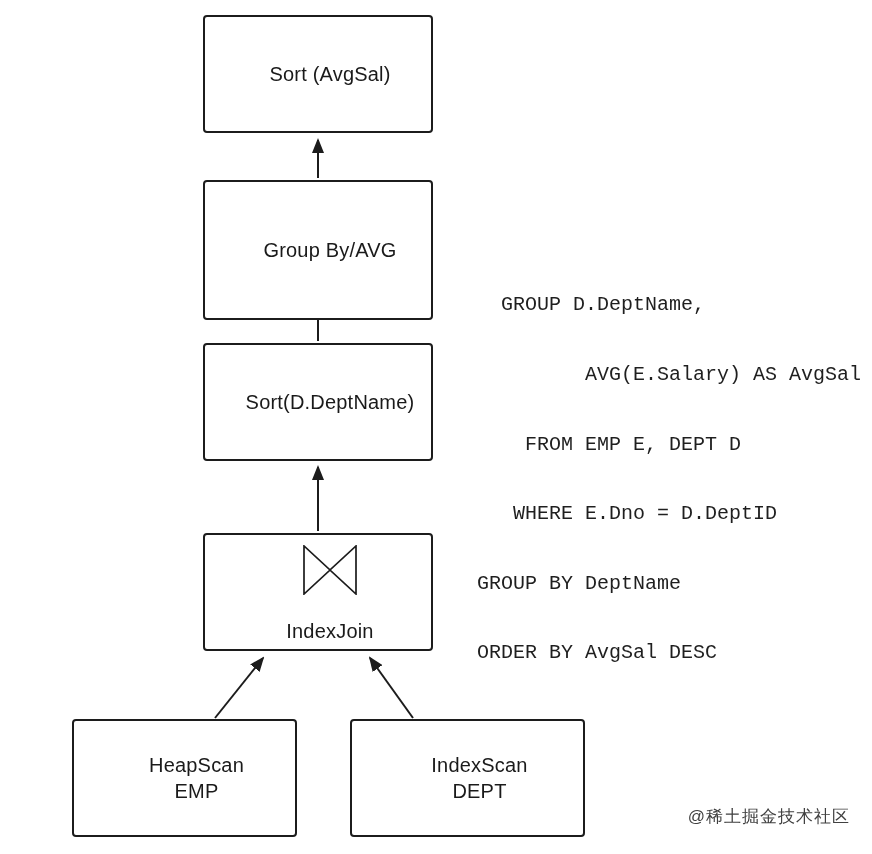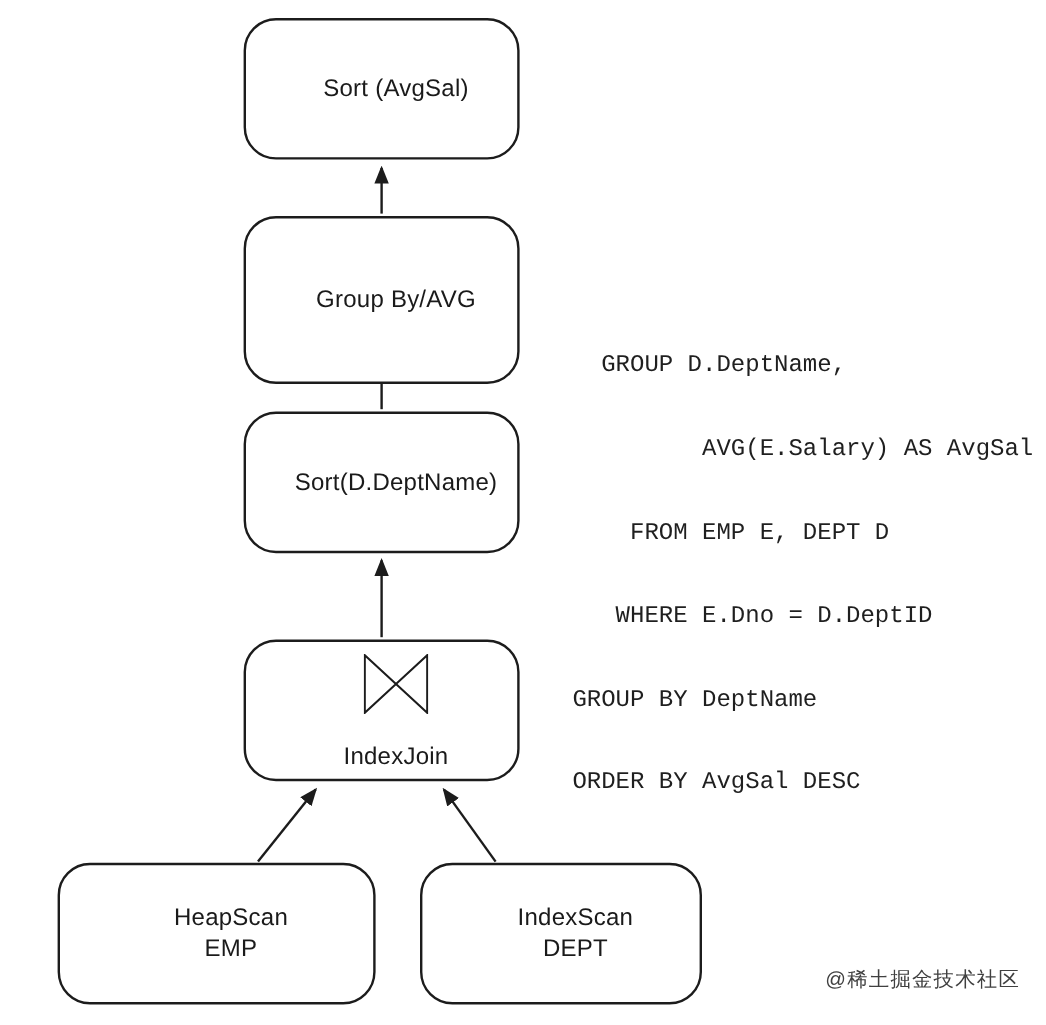"Sort (AvgSal)" .plan-node { border-radius: 27px -> 4px }
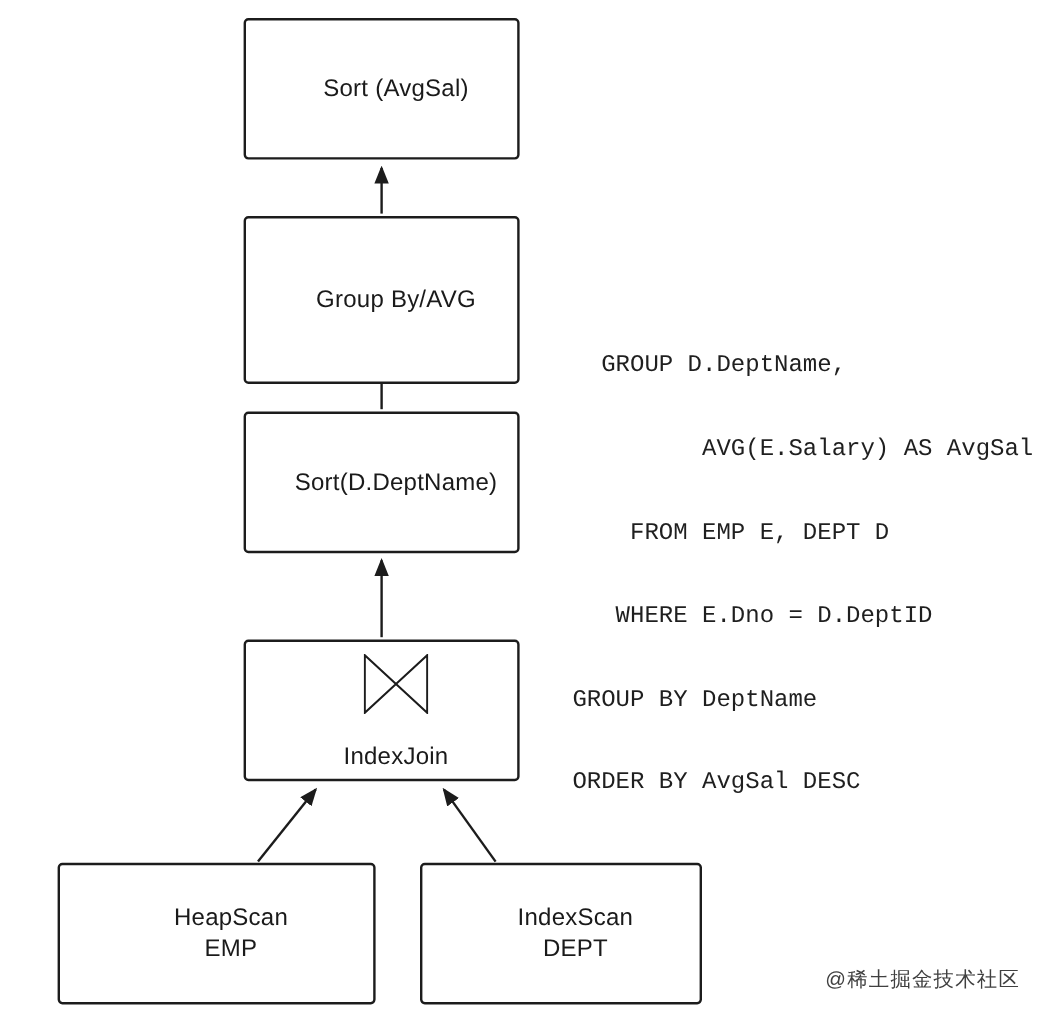"HeapScan" .node-heapscan-emp { left: 48px -> 72px; width: 265px -> 225px }
